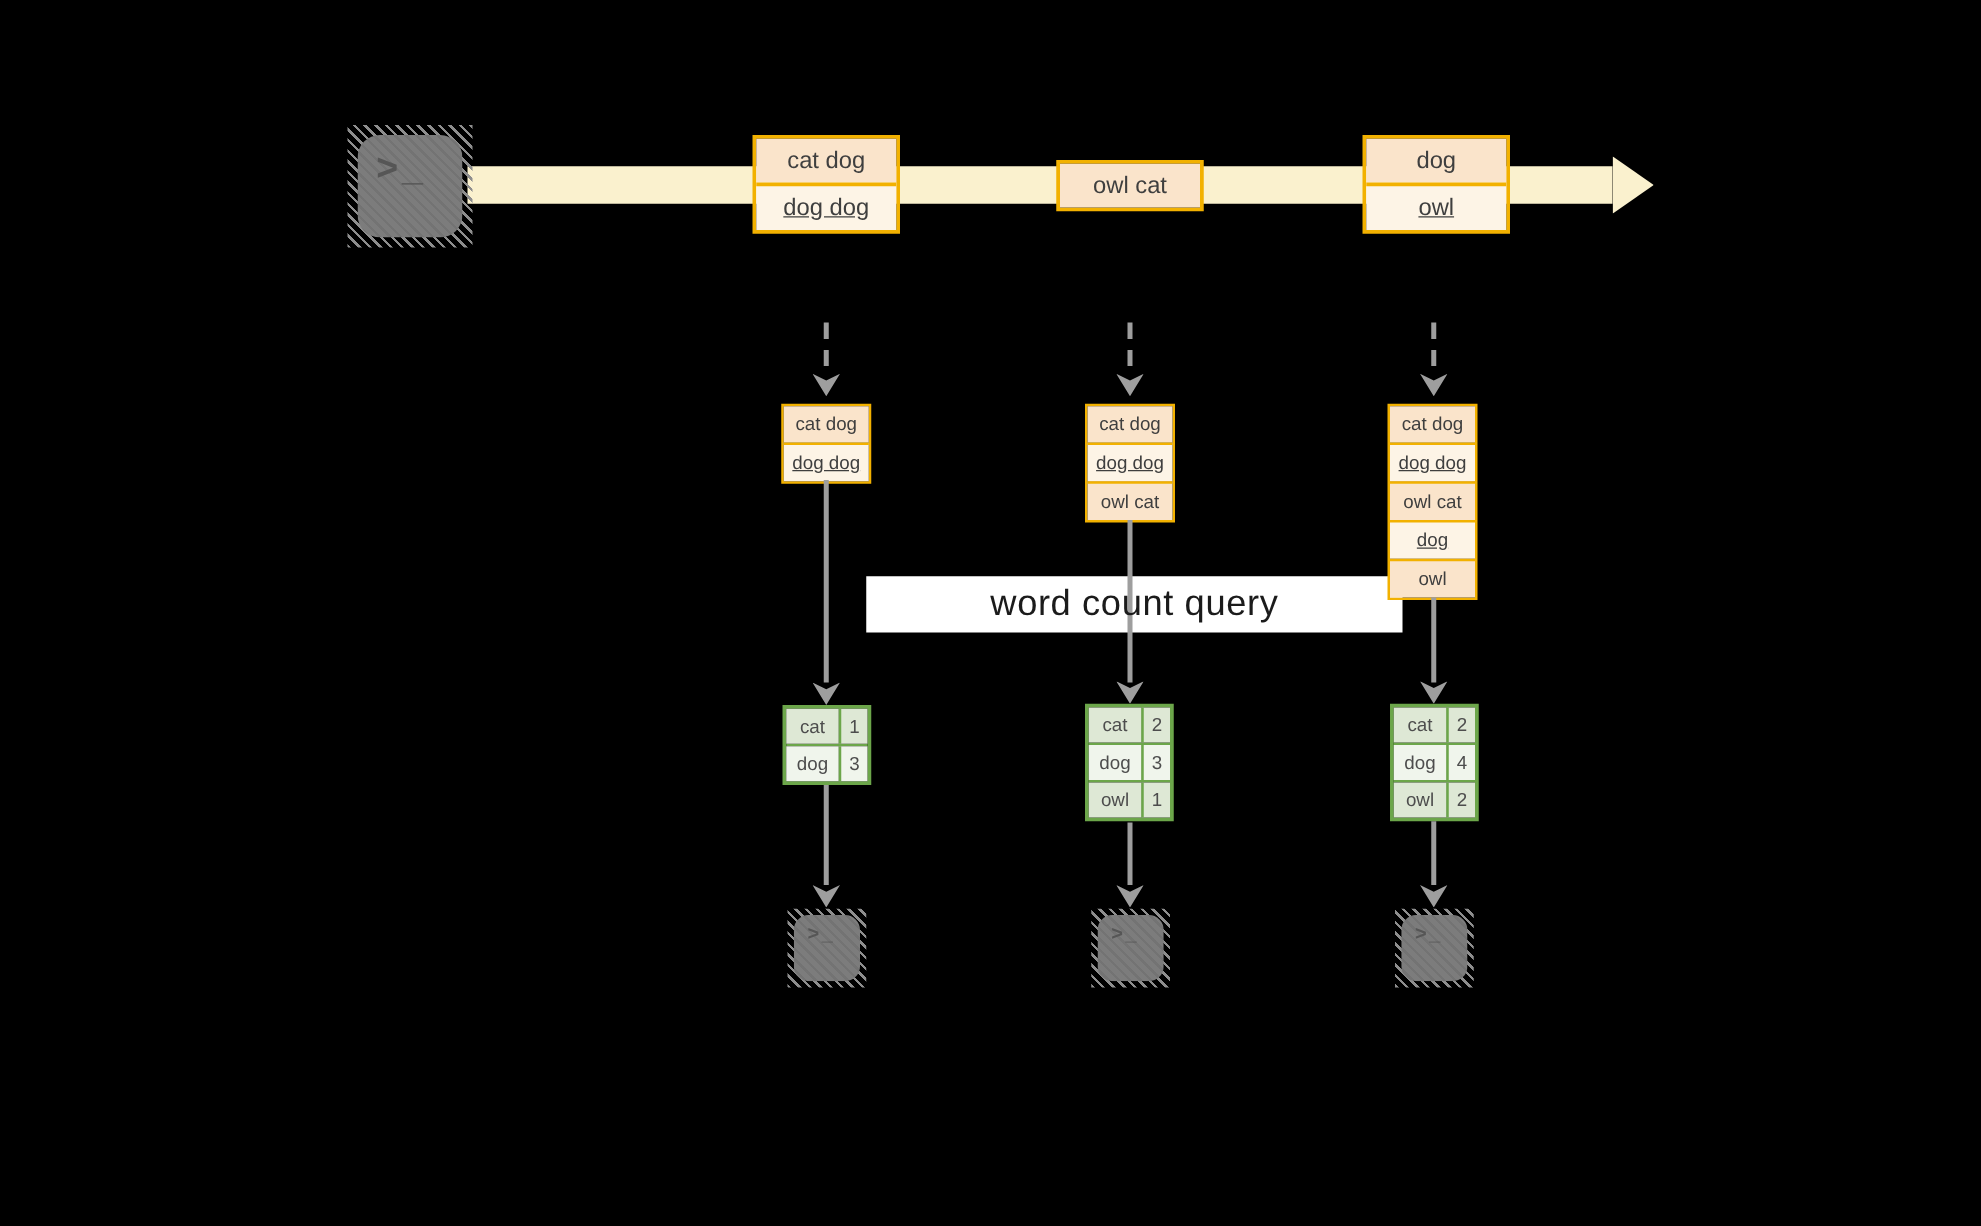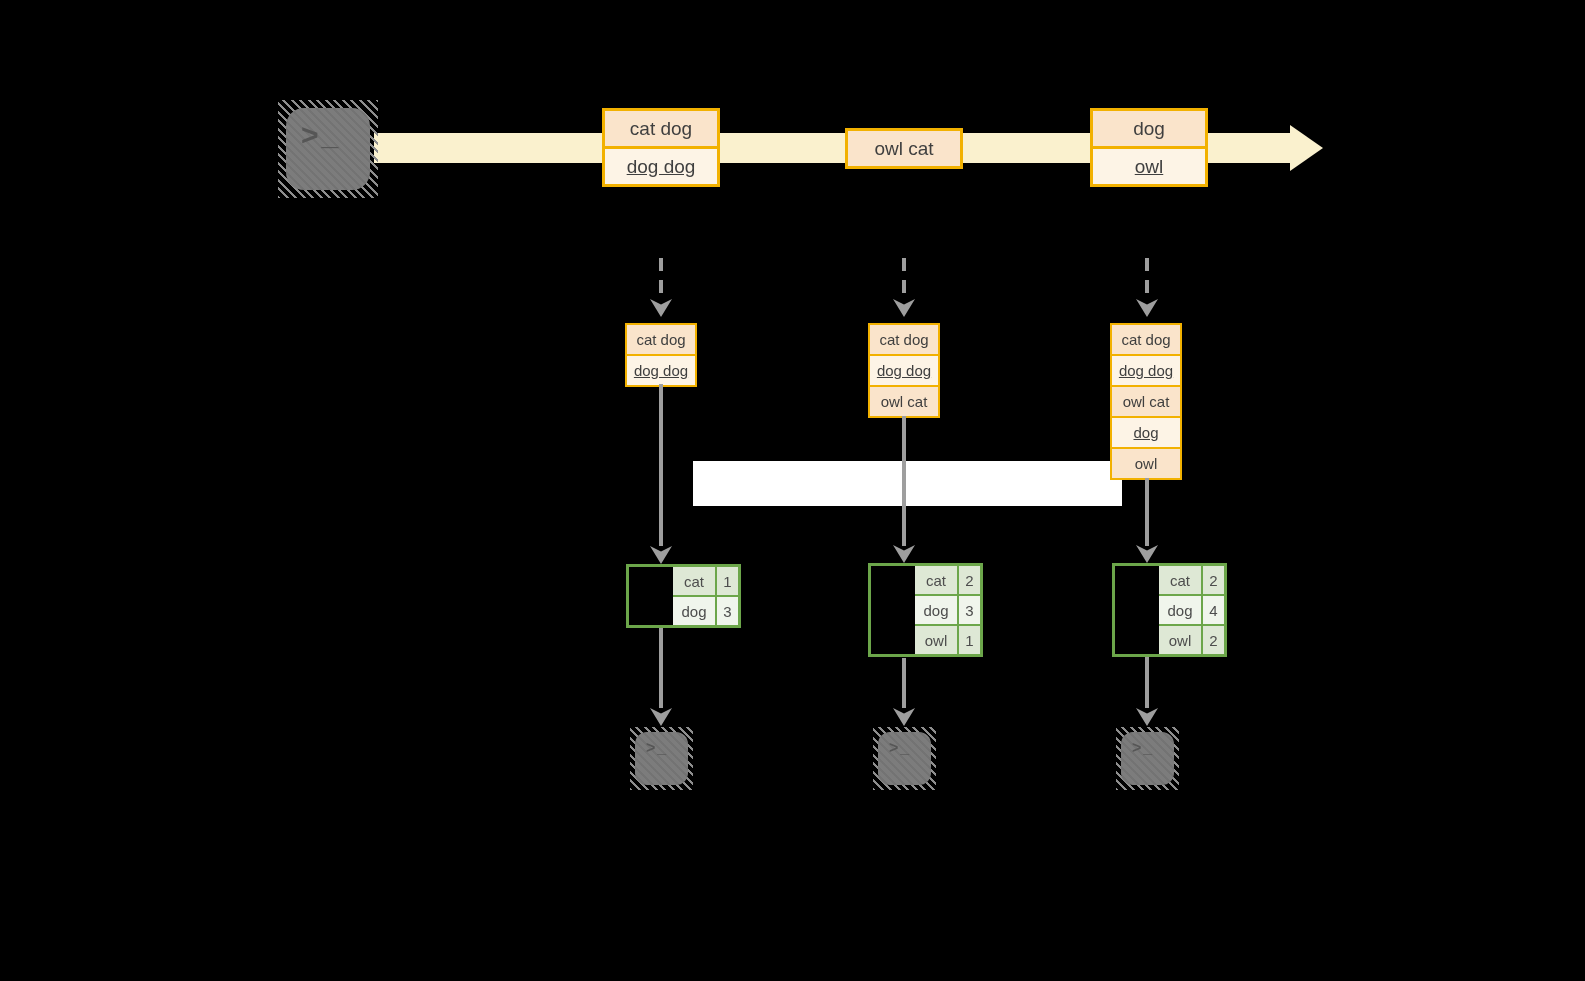"word count query" div.band-label { html: none -> <div>word count query</div> }
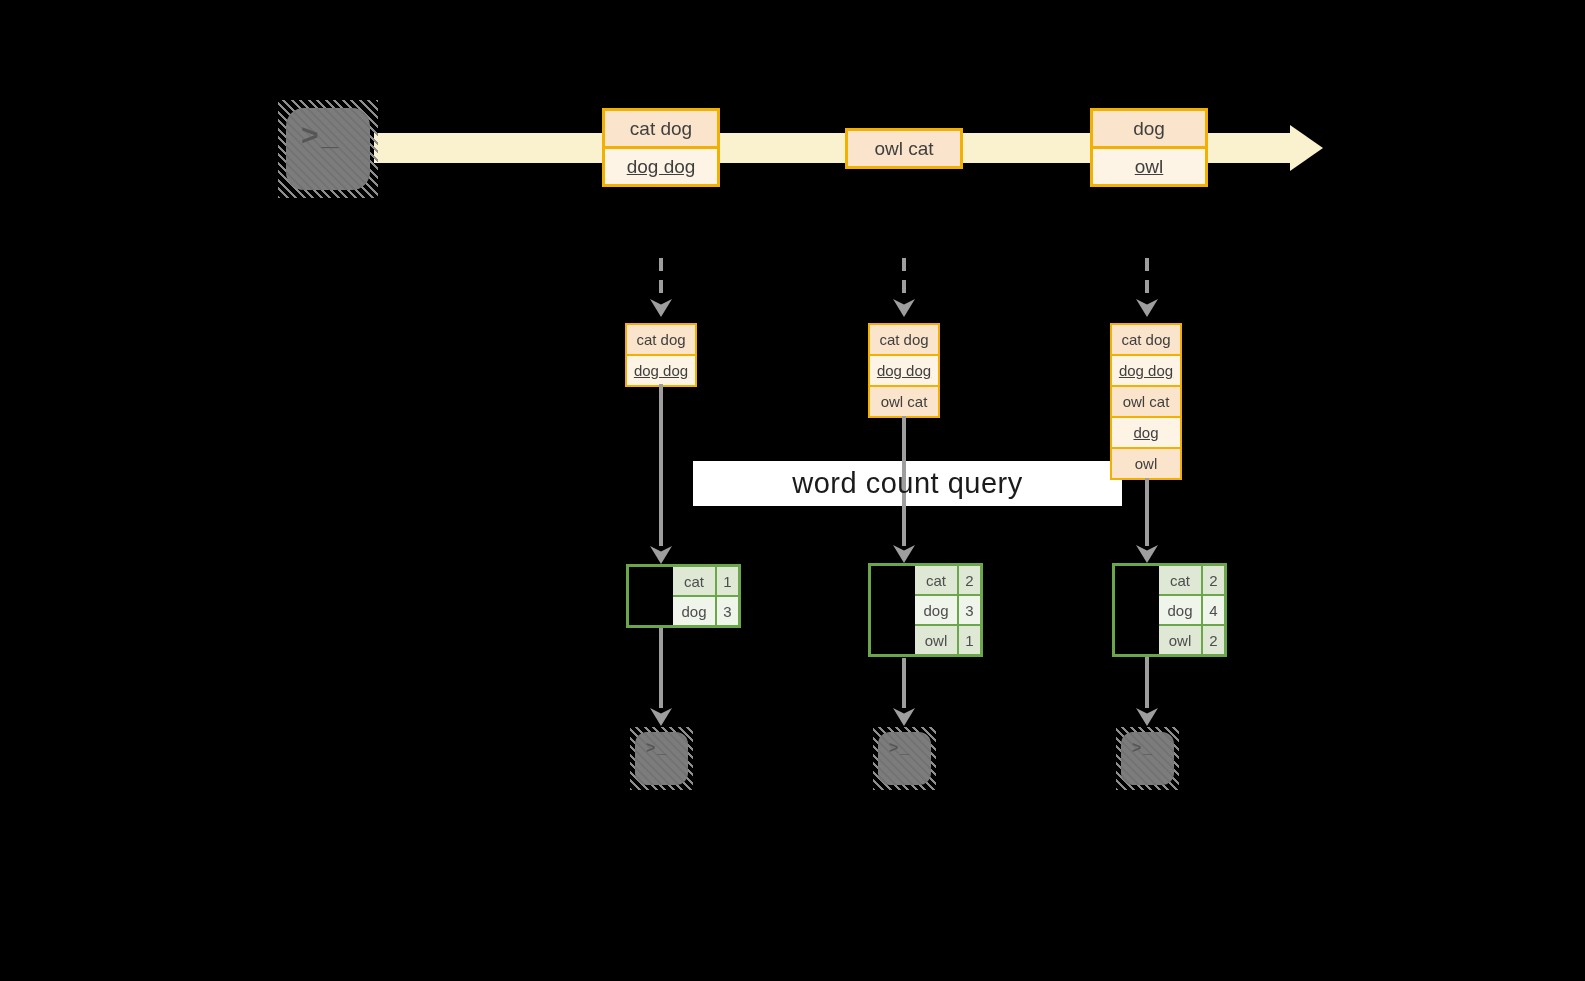"cat" .count-table { padding-left: 44px -> none }
